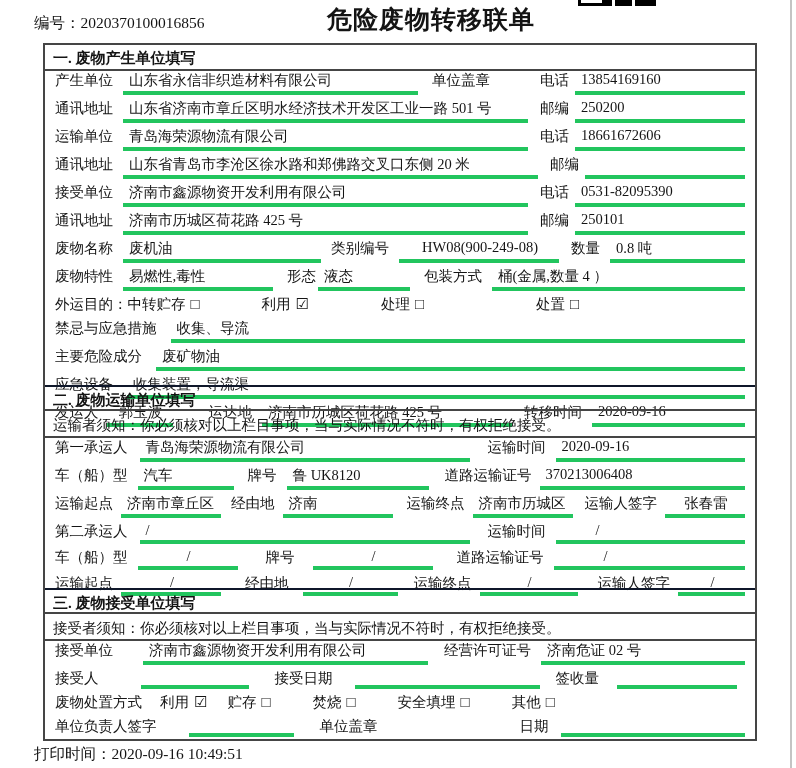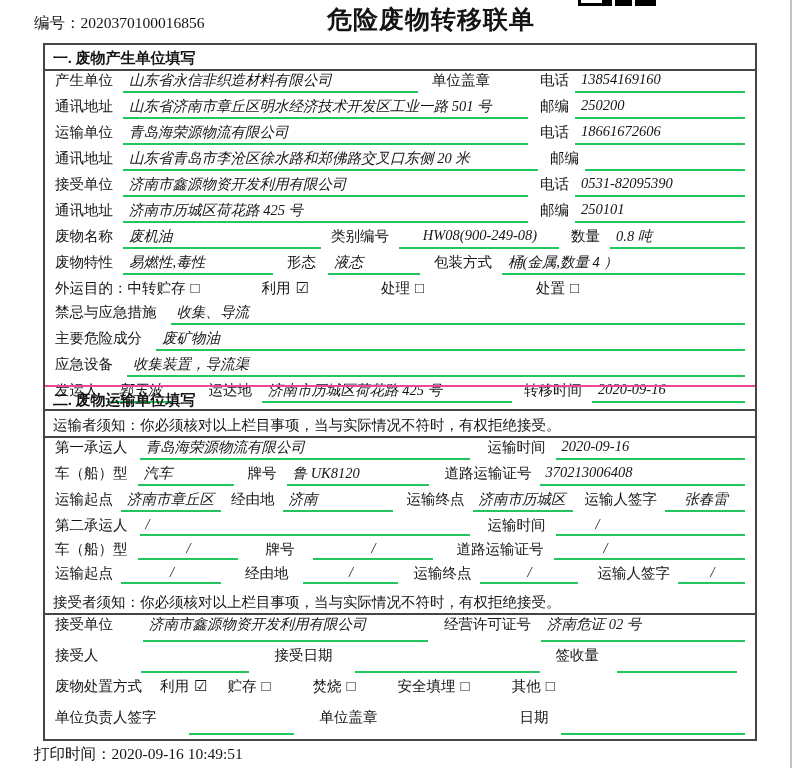"山东省永信非织造材料有限公司" .u { border-bottom: 2px solid #22c55e -> 4px solid #22c55e; font-style: italic -> none }
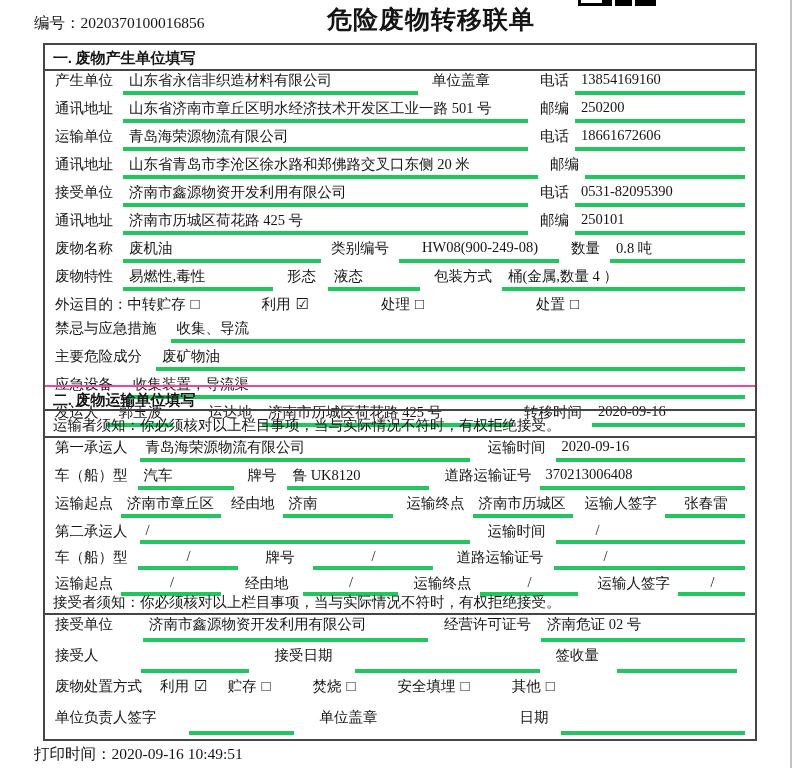"液态" span.u { margin-left: 12px -> 2px }
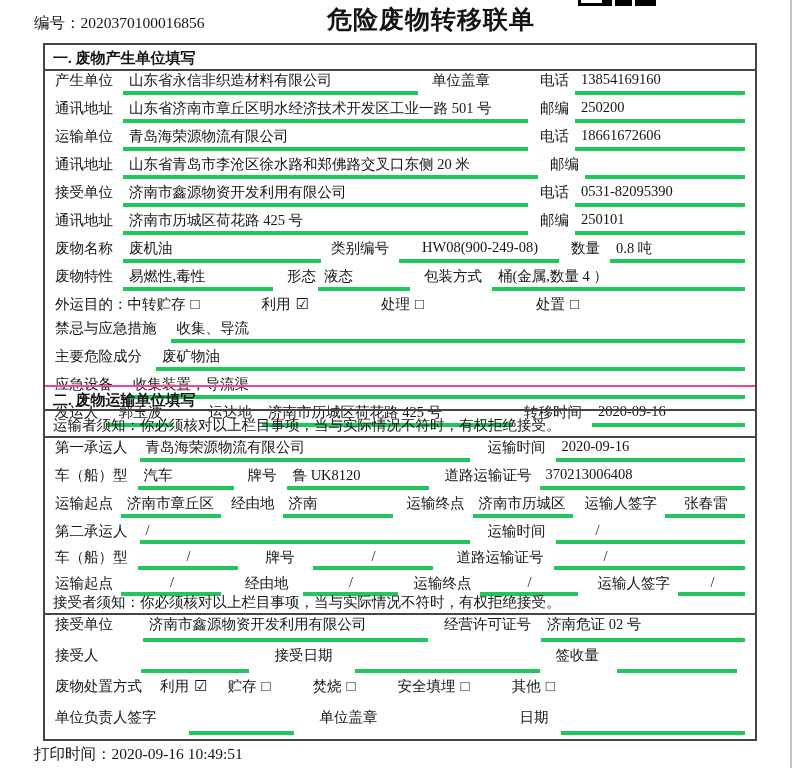"二. 废物运输单位填写" .sec2 .sec-head,.sec3 .sec-head { border-top: 2px solid #ec4899 -> 2px solid #0f172a }
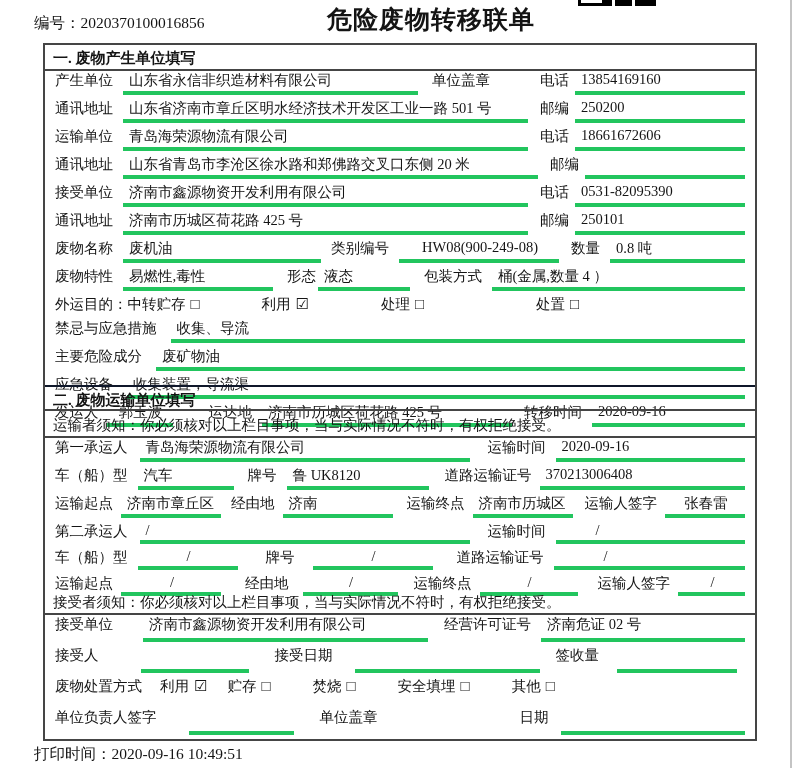"三. 废物接受单位填写" div.sec-head { html: none -> <div>三. 废物接受单位填写</div> }
